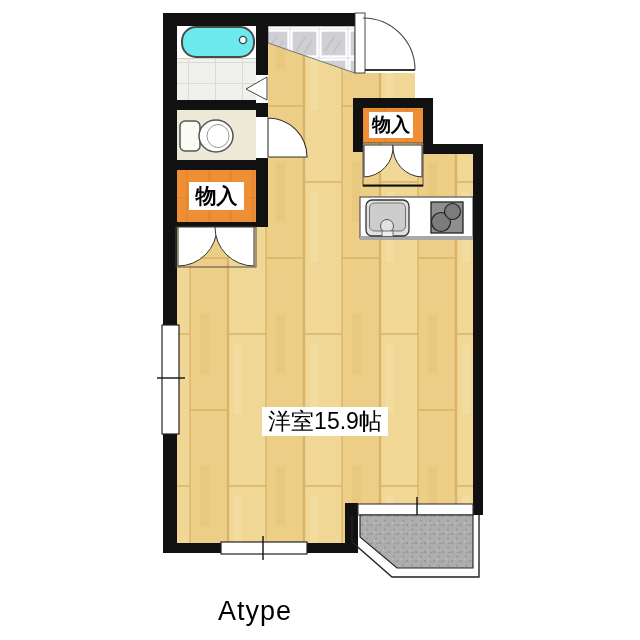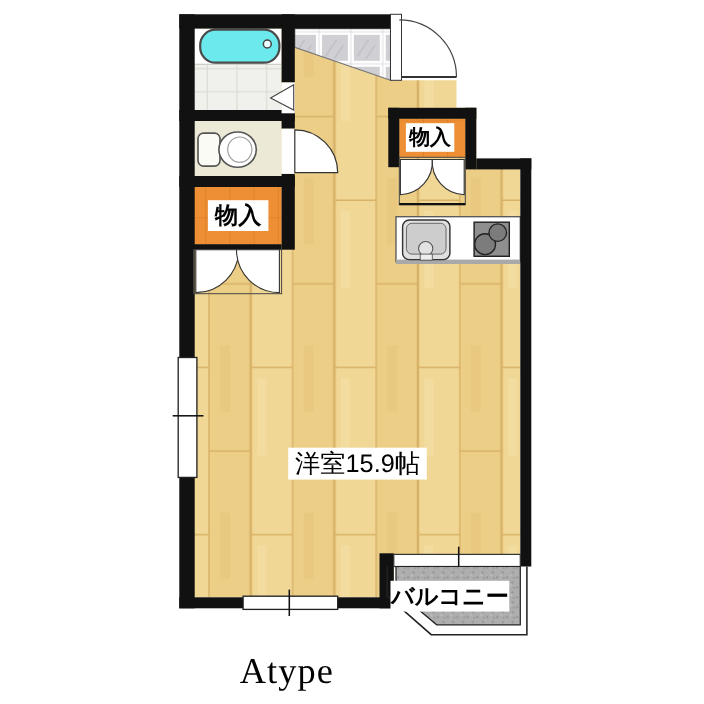"バルコニー" div.lbl { html: <div>バルコニー</div> -> none }
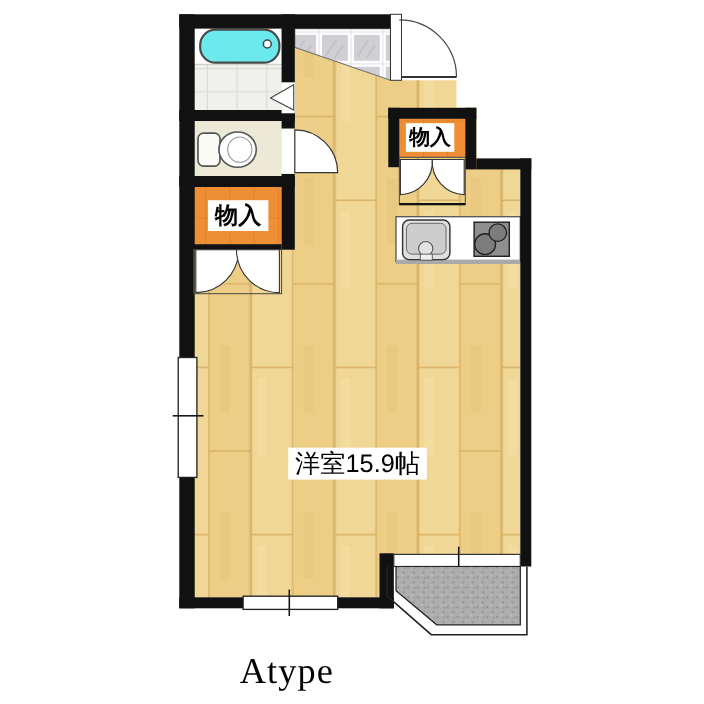"Atype" .lbl-atype { font-family: Liberation Serif, serif -> none; font-size: 33px -> 27px }
